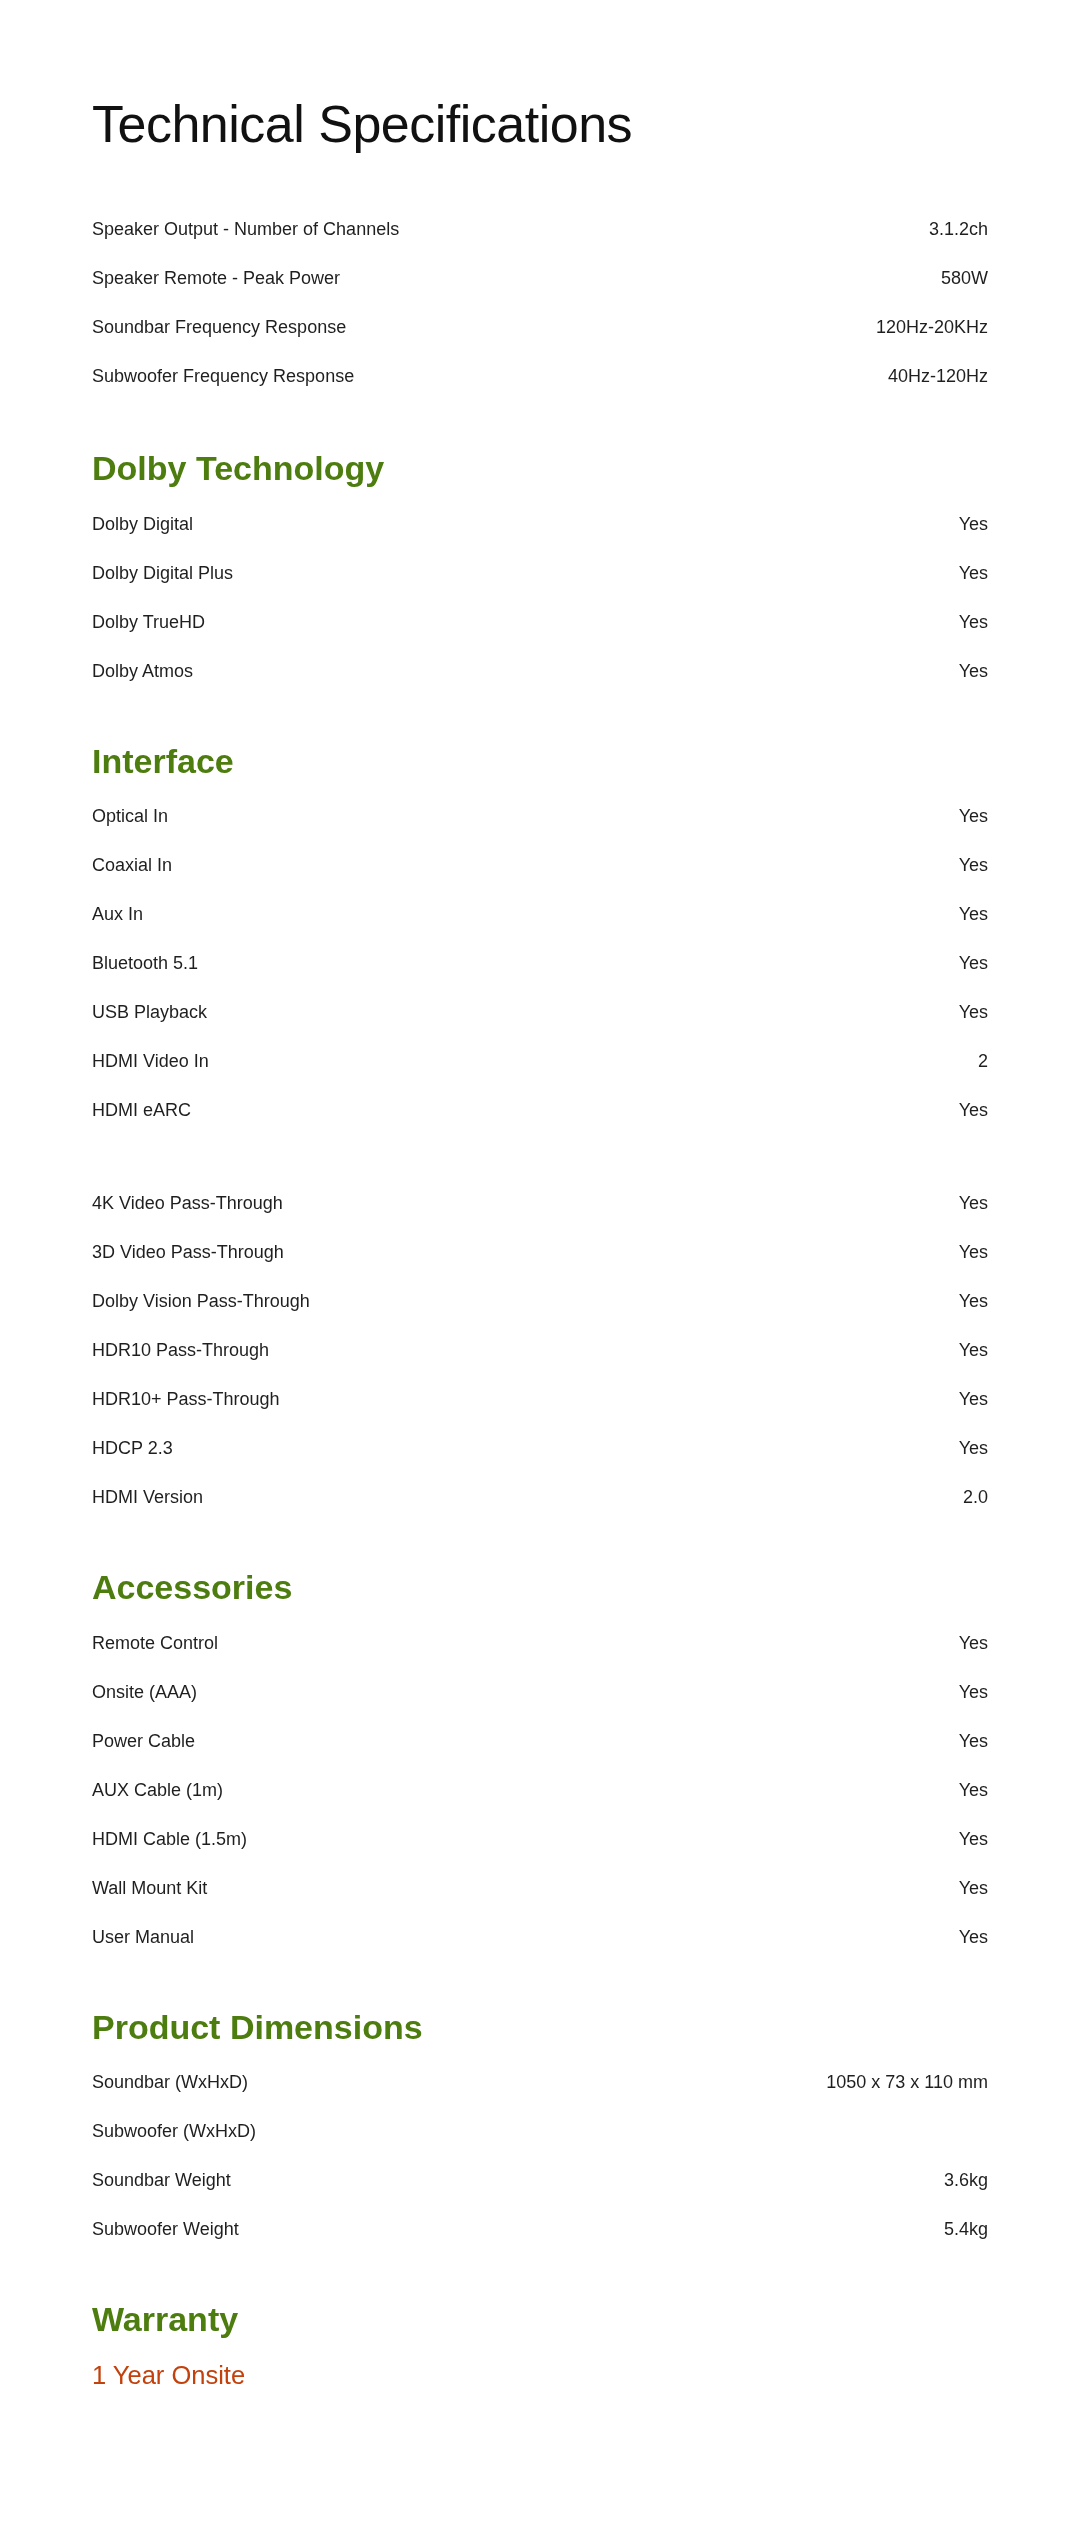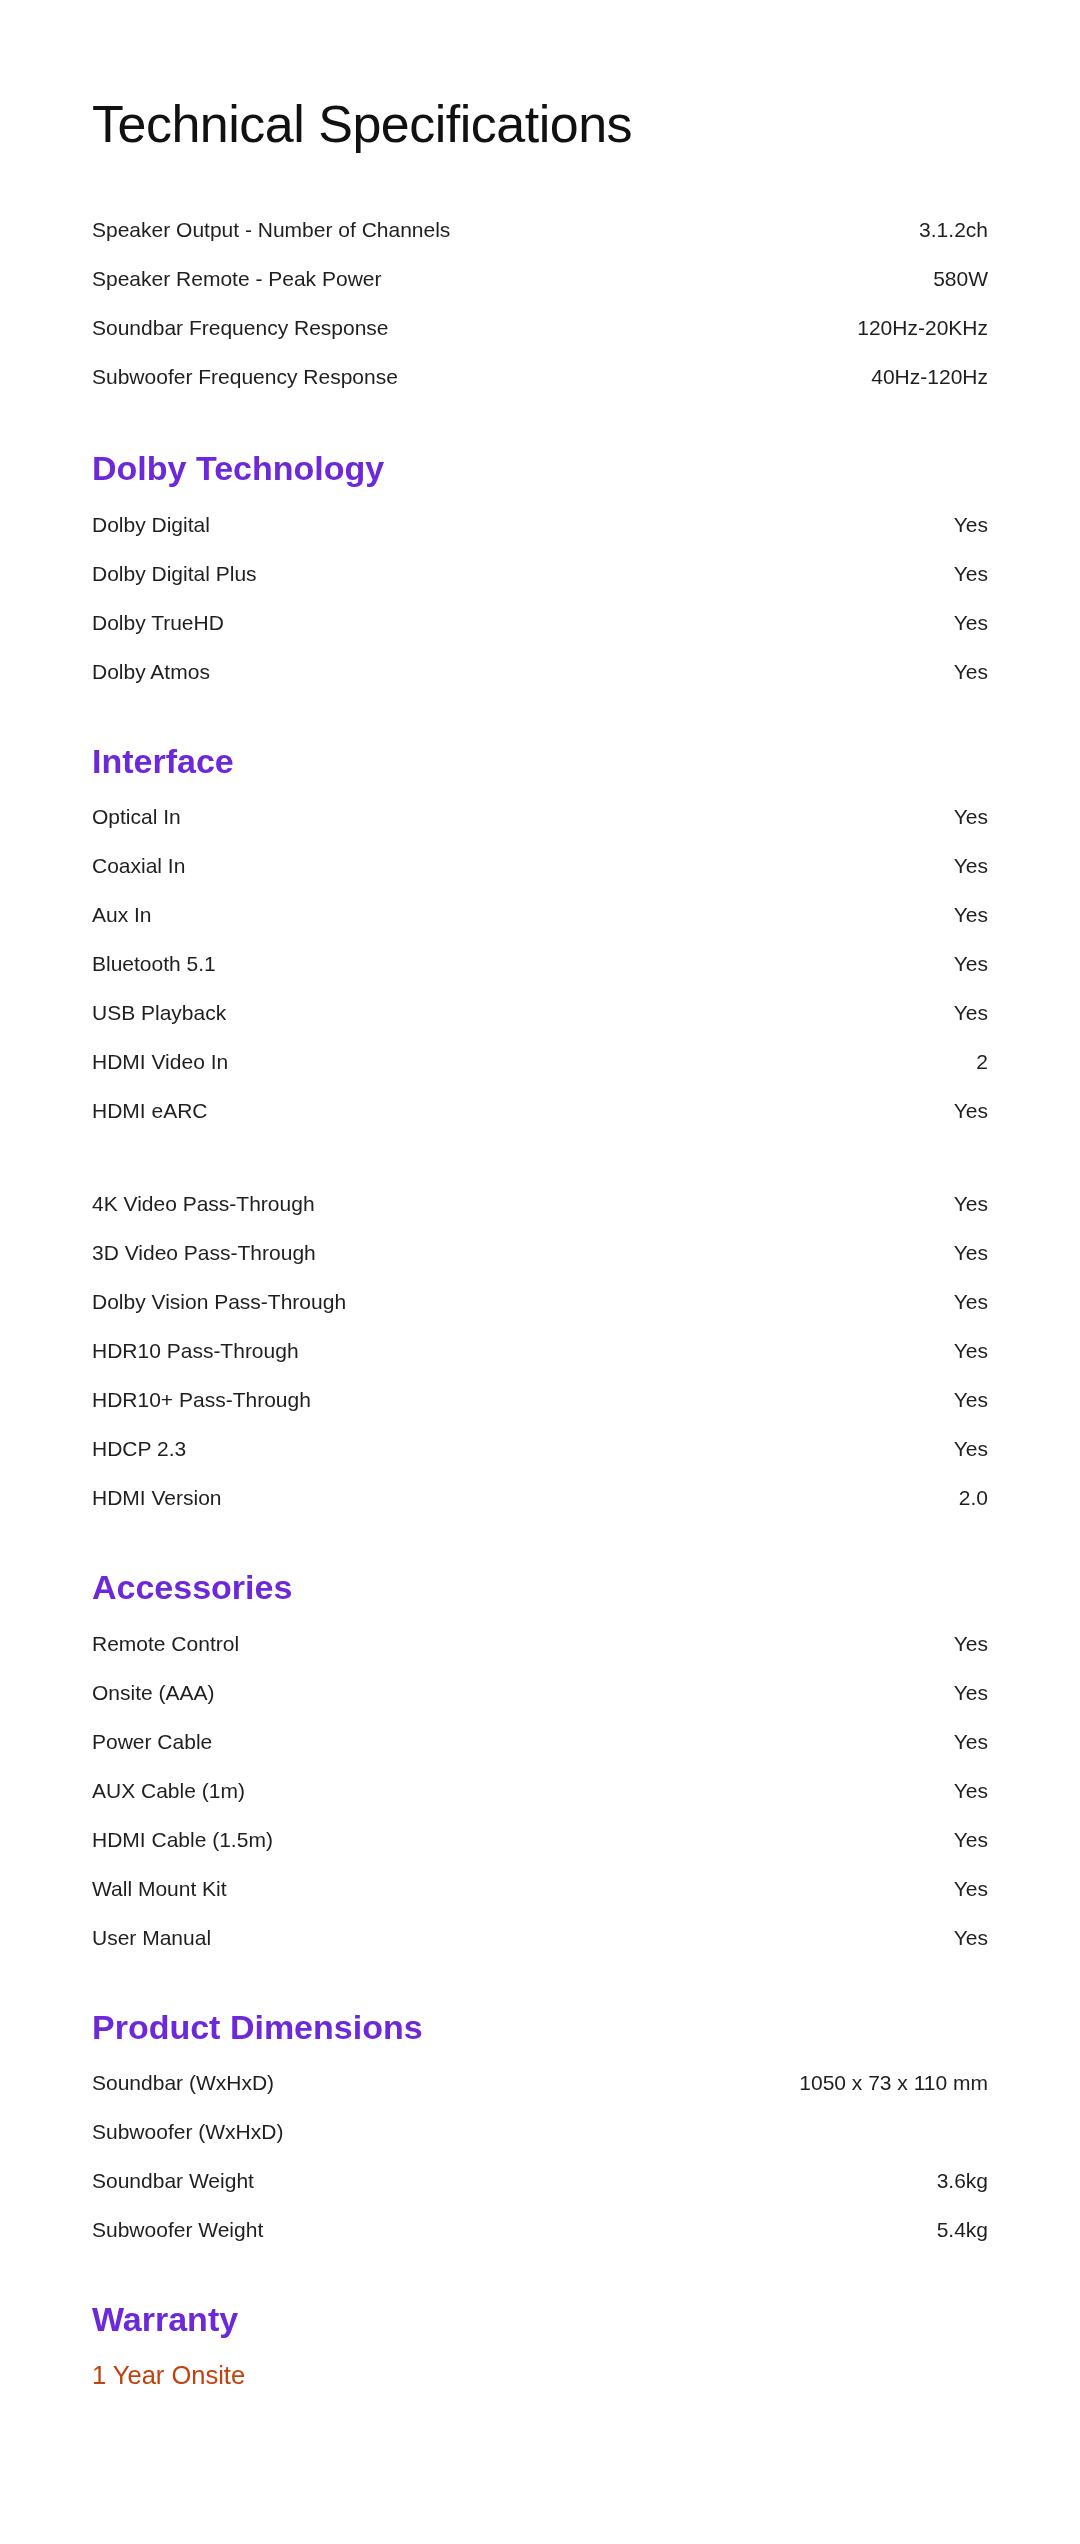"Speaker Output - Number of" .spec-row { font-size: 21px -> 18px }
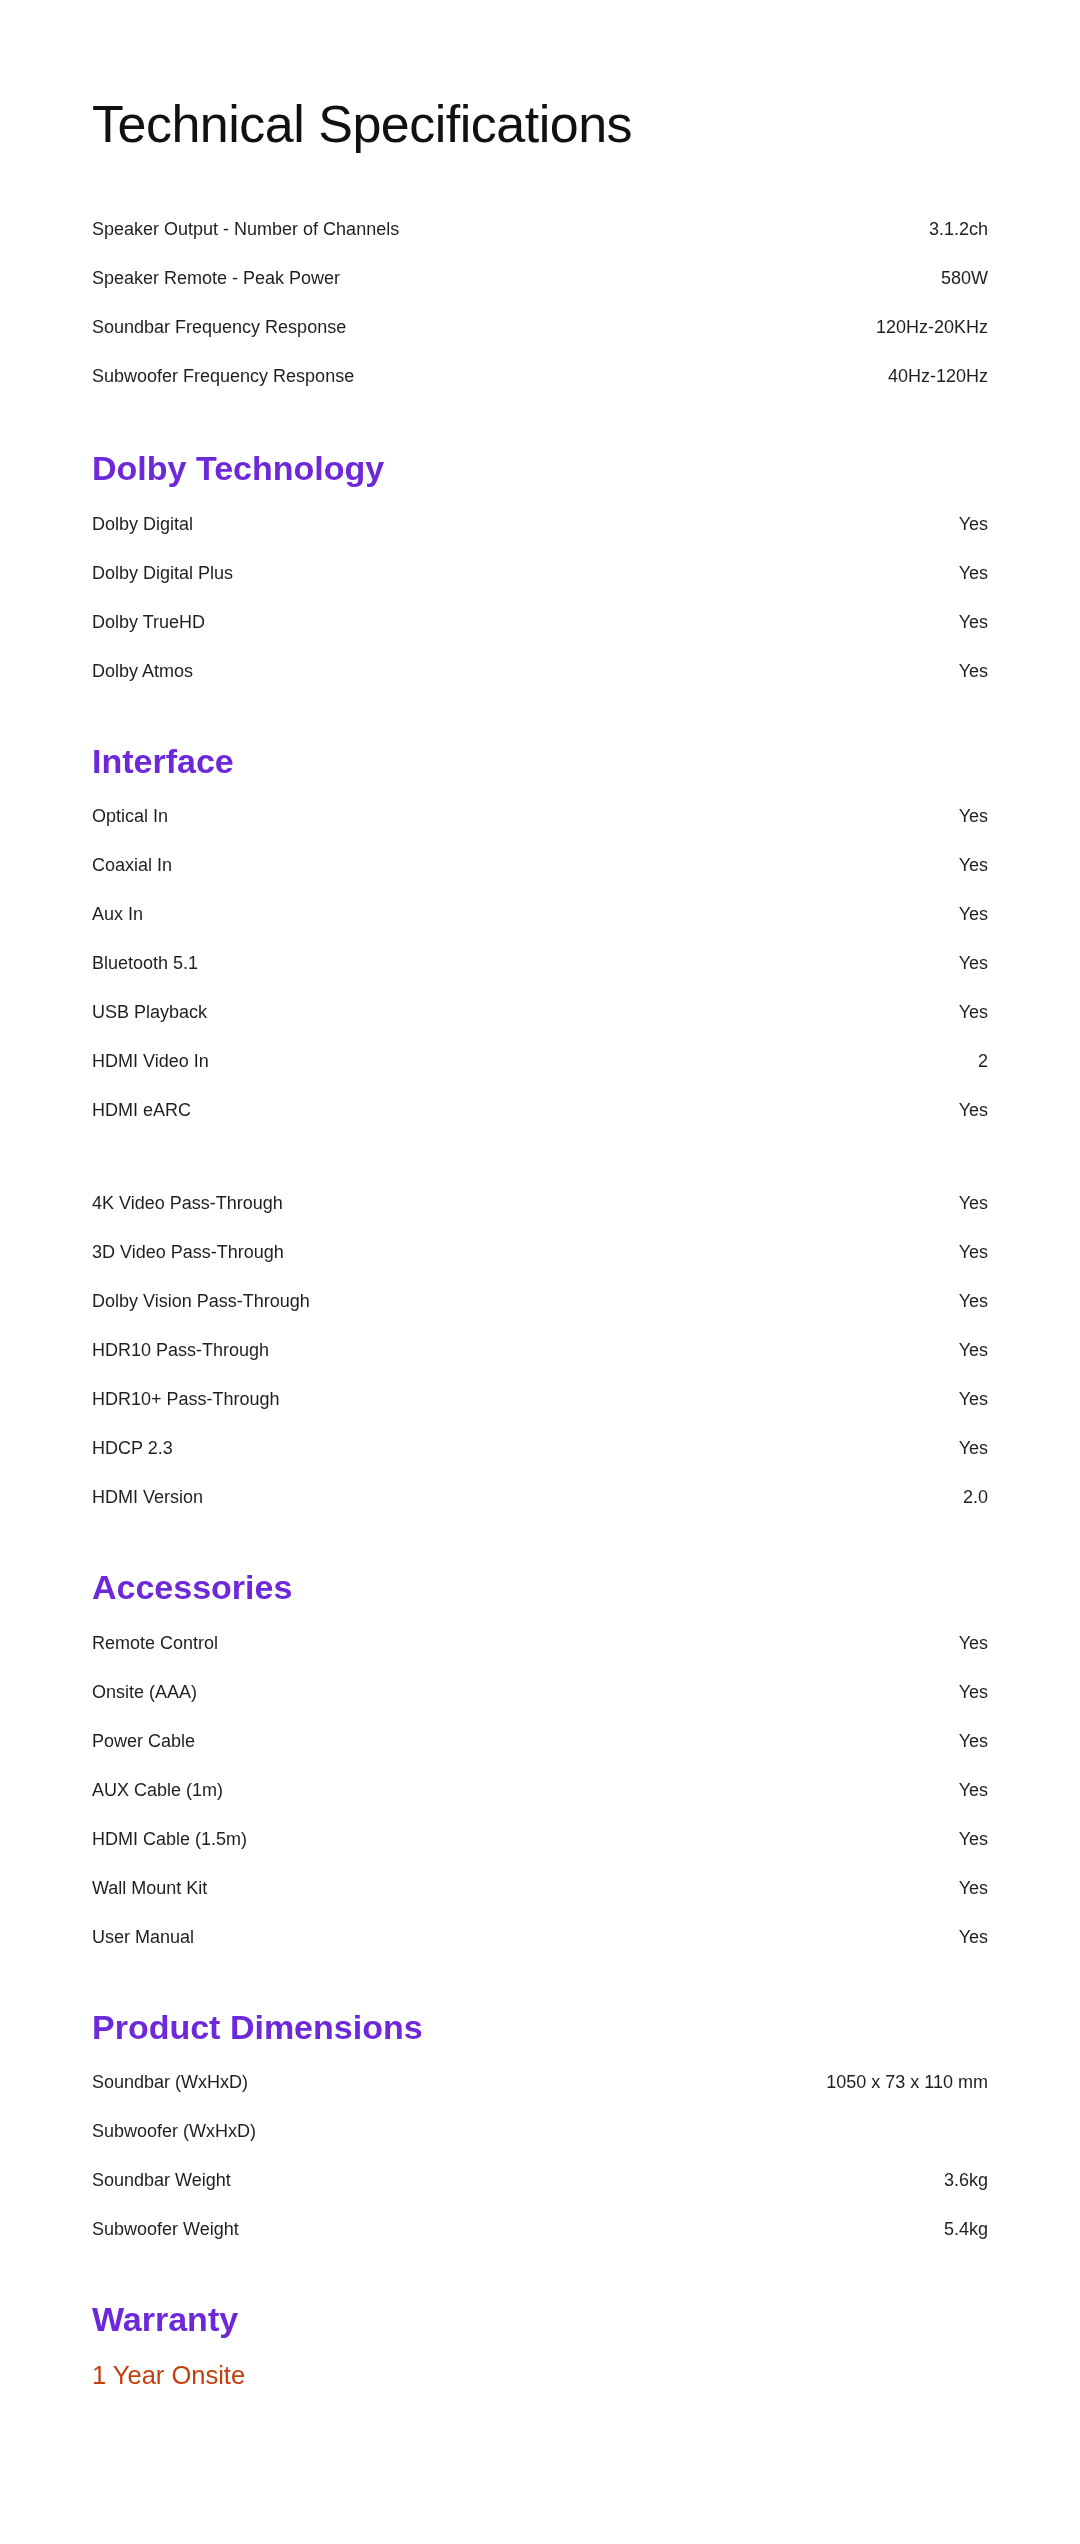"Dolby Technology" .section-title { color: #6d28d9 -> #4d7c0f }
